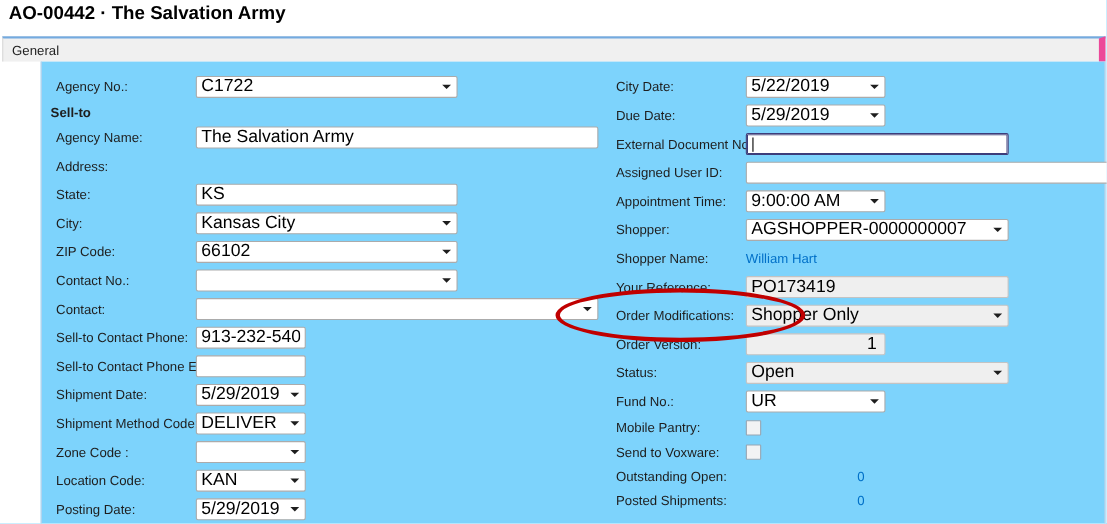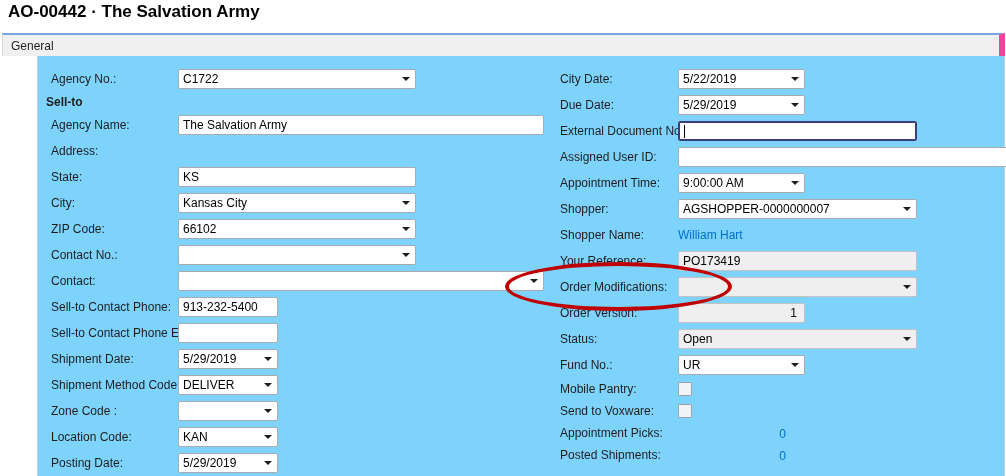"C1722" .box { font-size: 12px -> 16px }
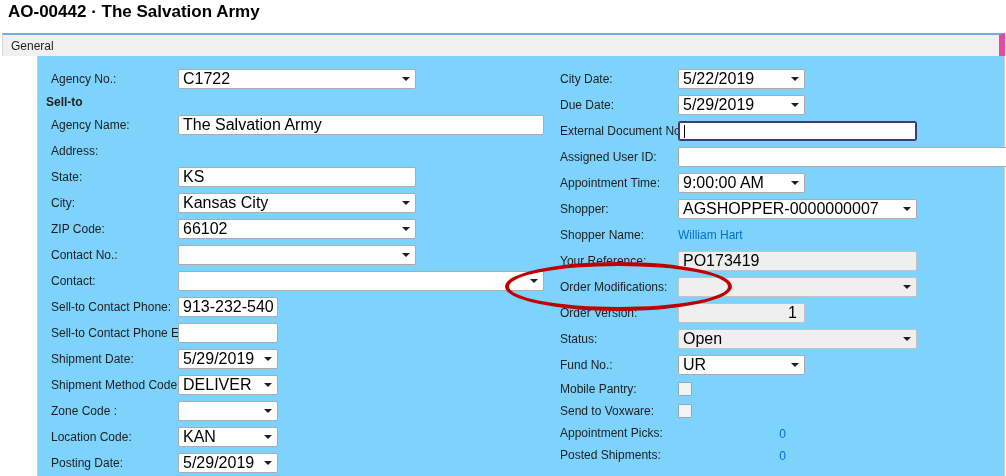"Shopper Only" span.val { html: none -> <span>Shopper Only</span> }
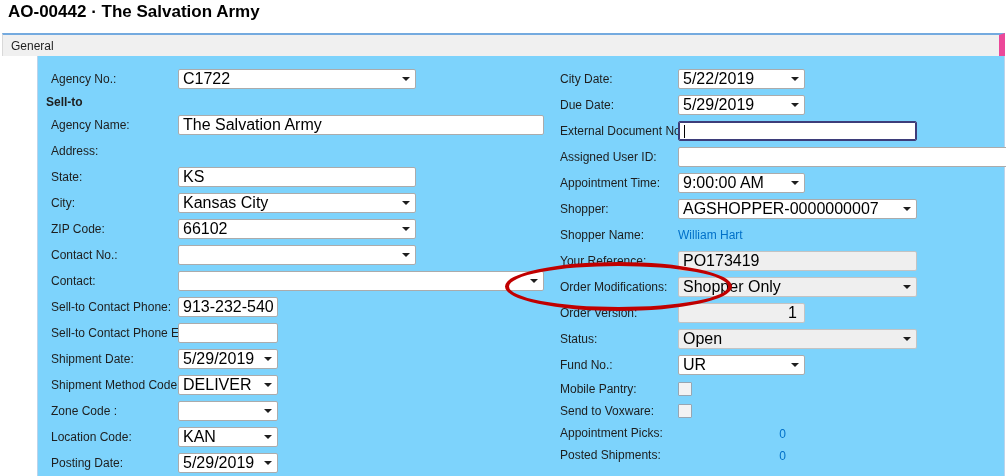"Appointment Picks:" span.lbl { text: Appointment Picks -> Outstanding Open }
